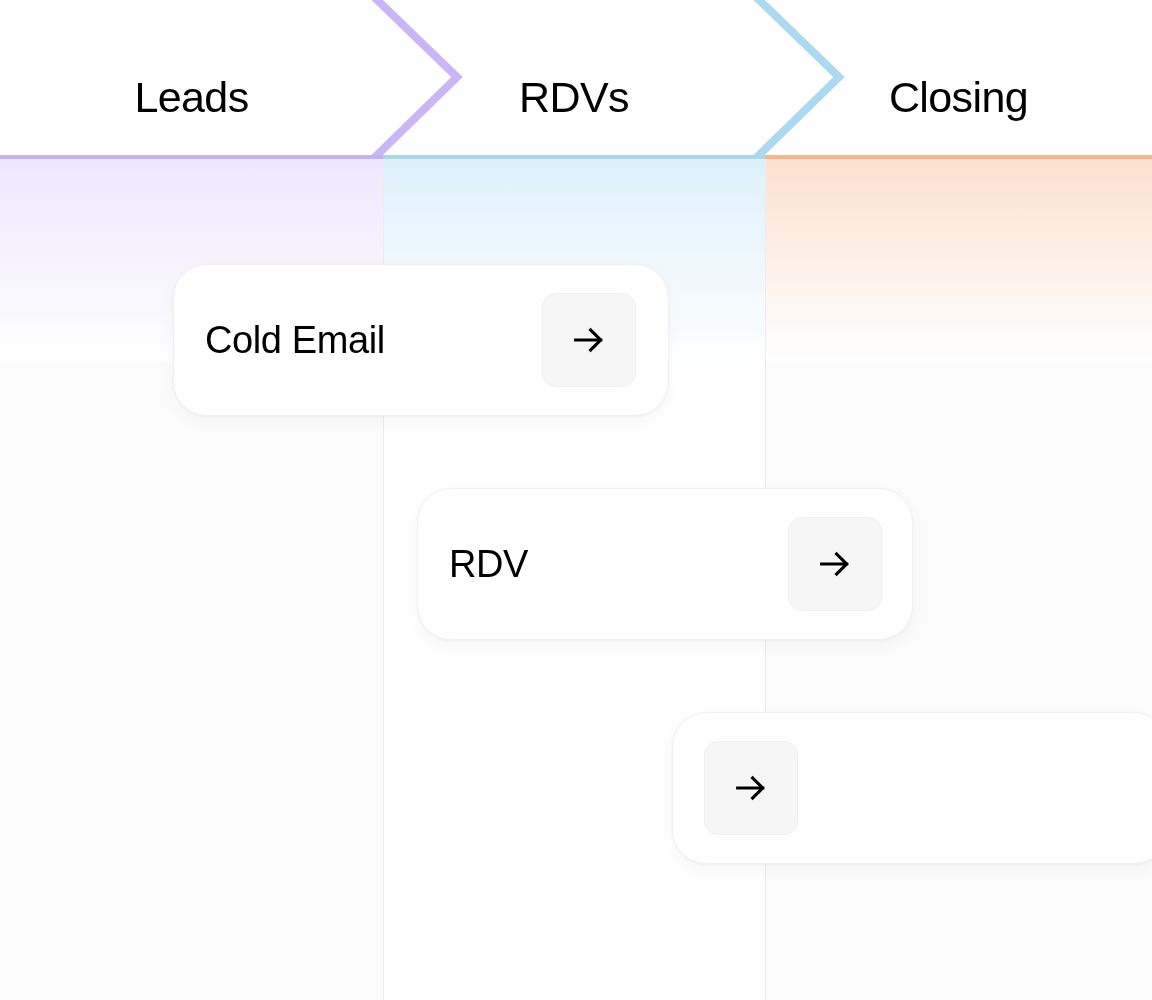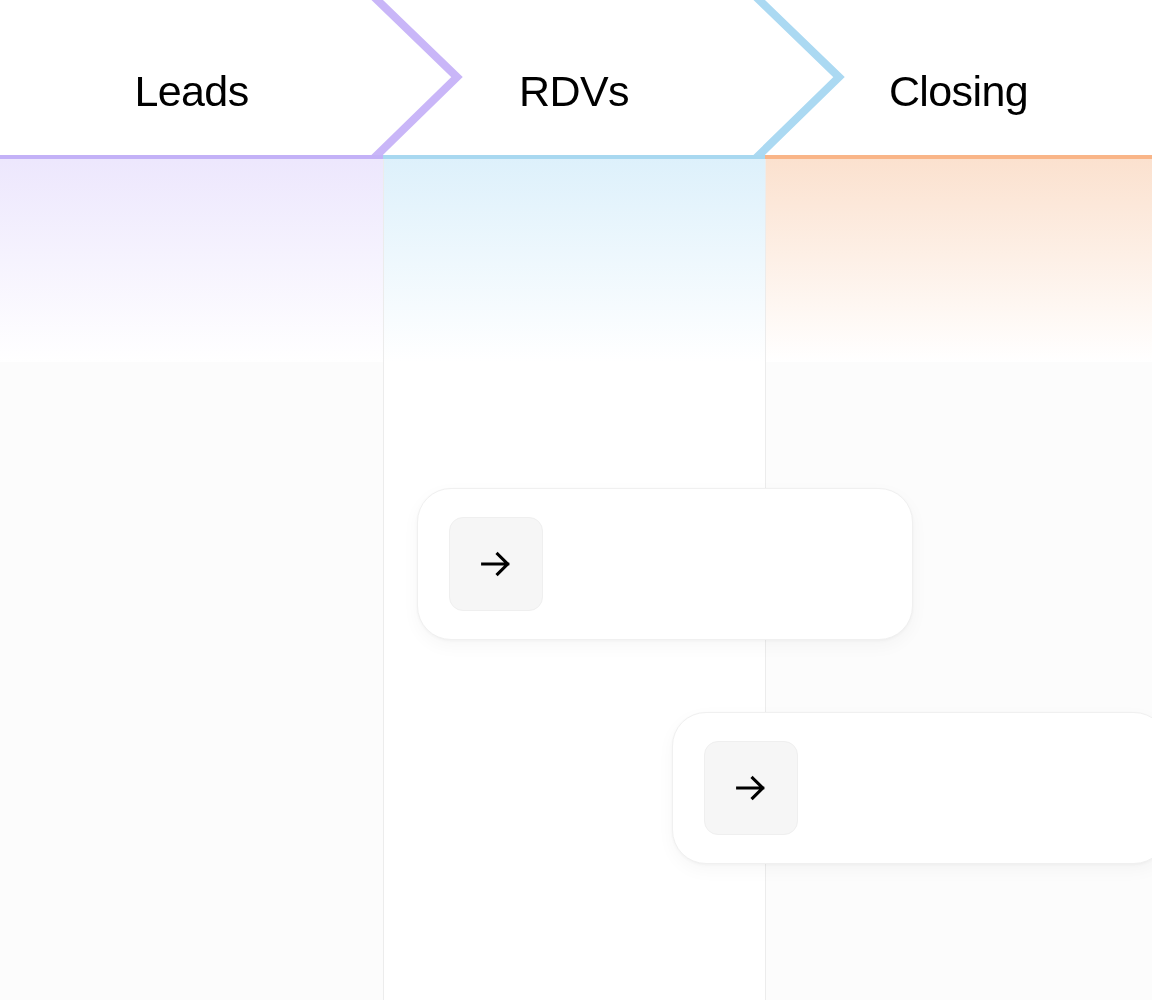"Leads" .stage-head { top: 0 -> 6px }
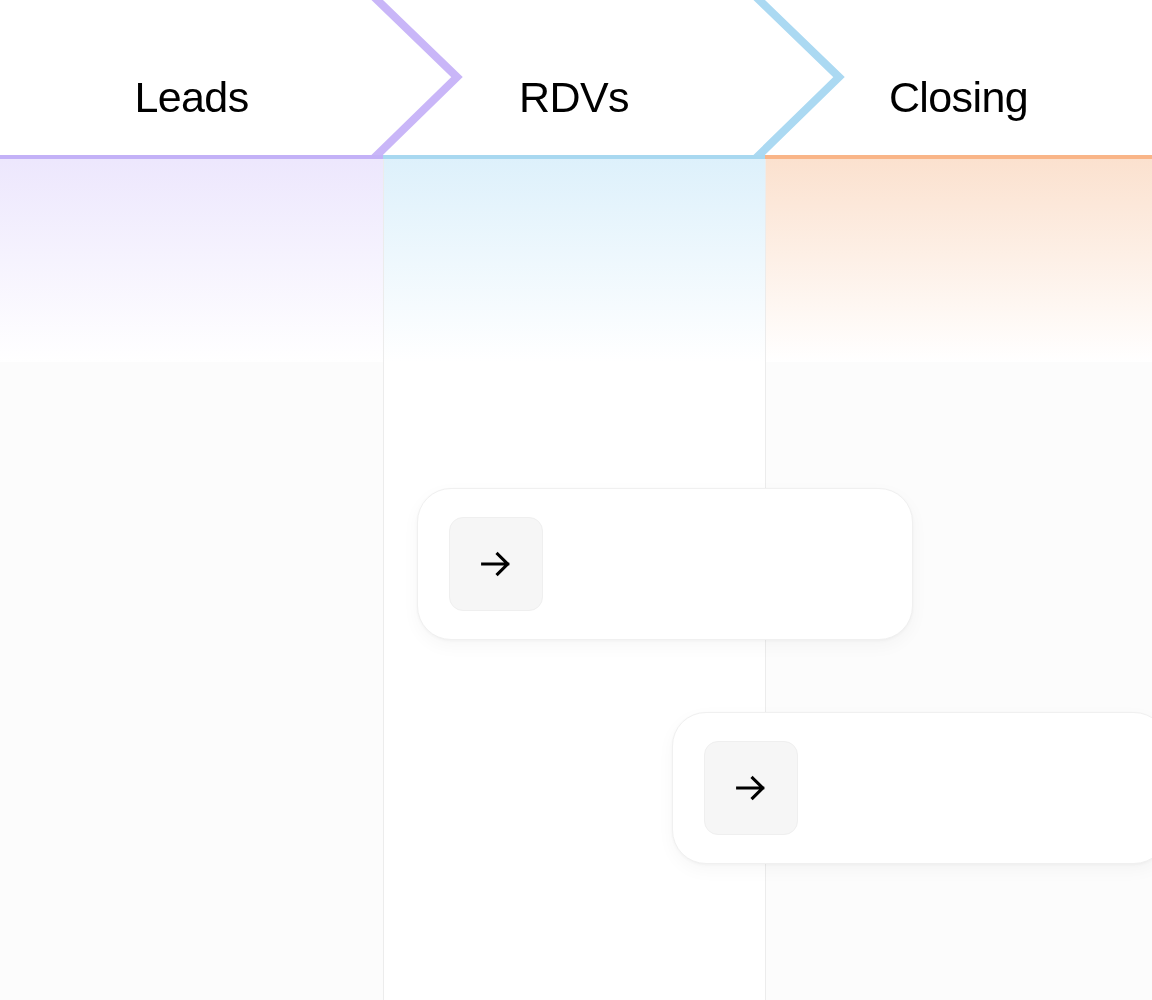"Cold Email" div.stage-card { html: none -> <div> <span>Cold Email</span> <div> <svg> <path></path> </svg> </div> </div> }
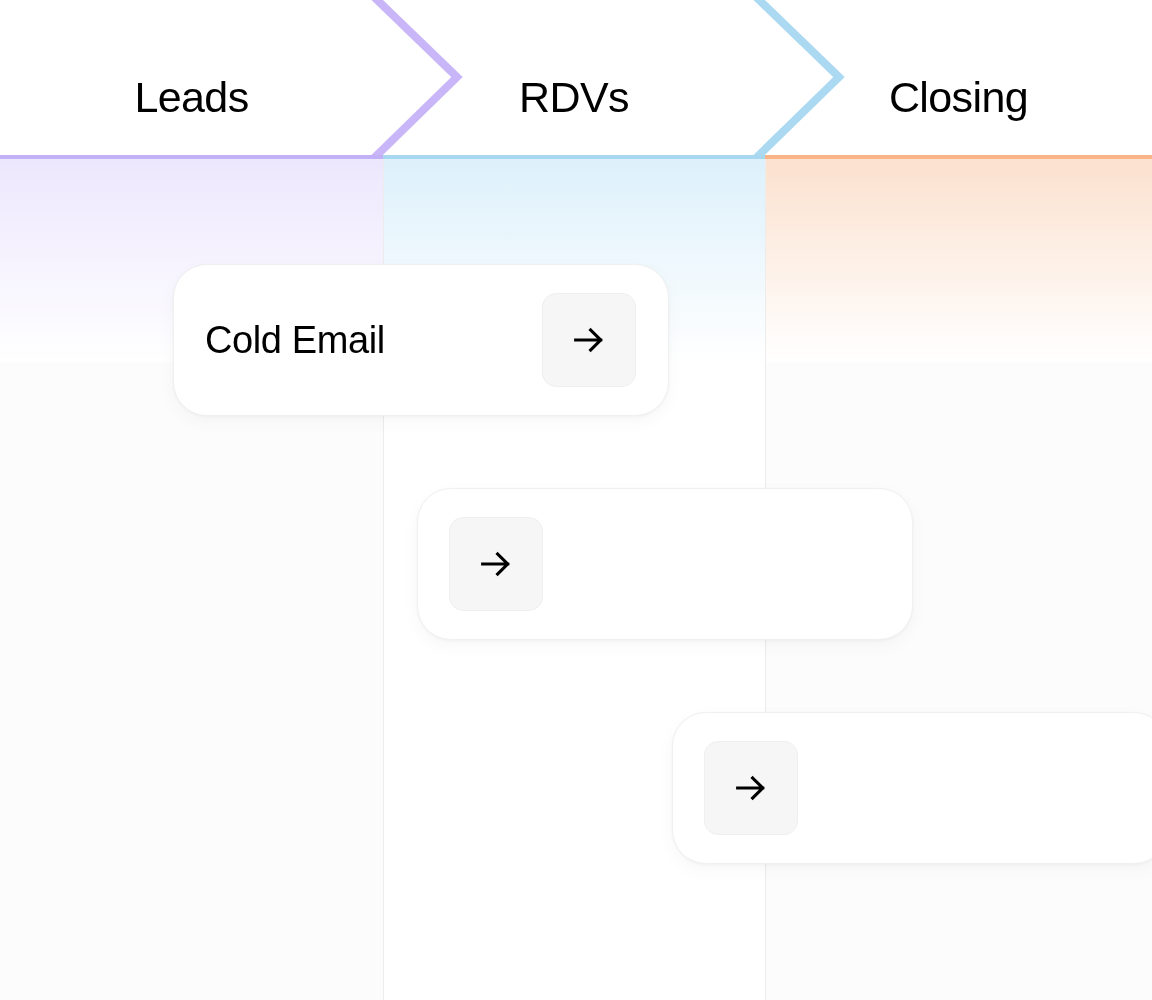"RDV" span.stage-card-title { html: none -> <span>RDV</span> }
